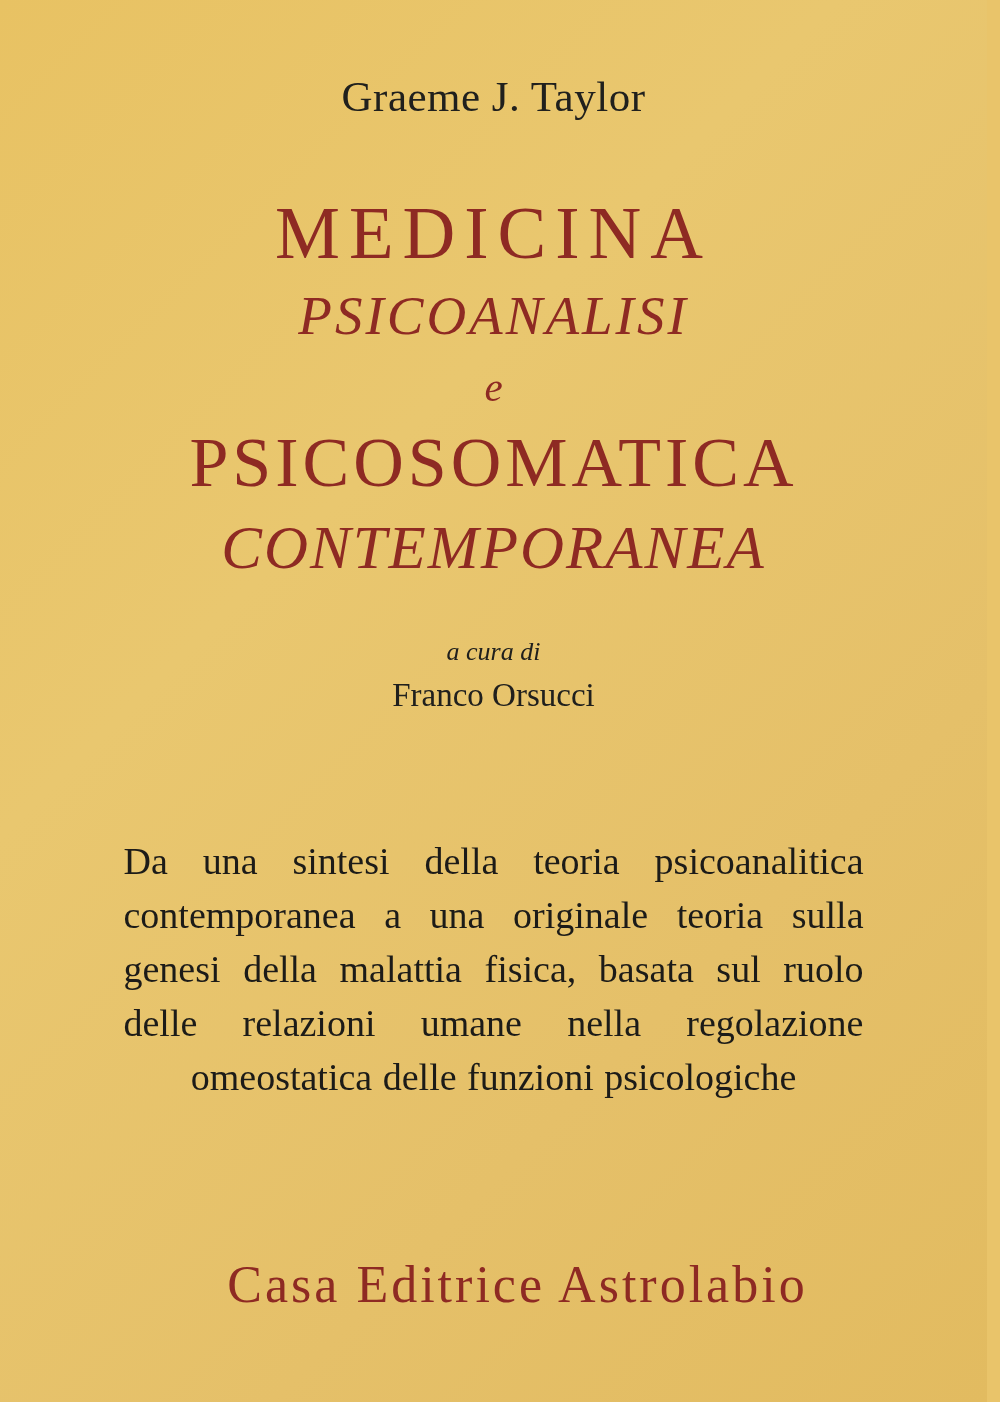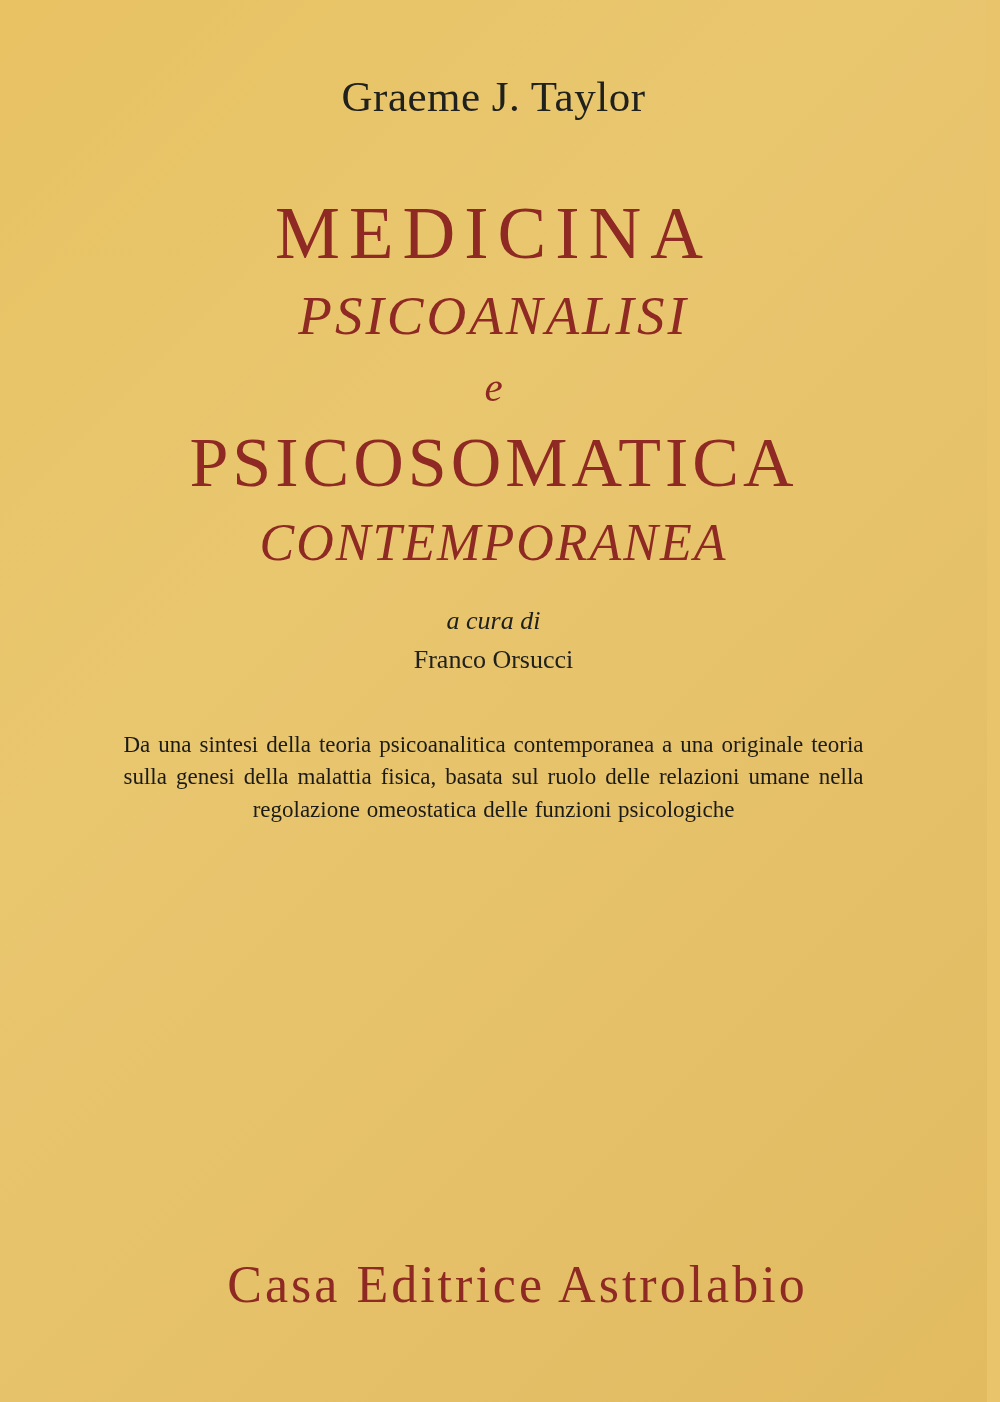"CONTEMPORANEA" .title-line4 { font-size: 52px -> 61px }
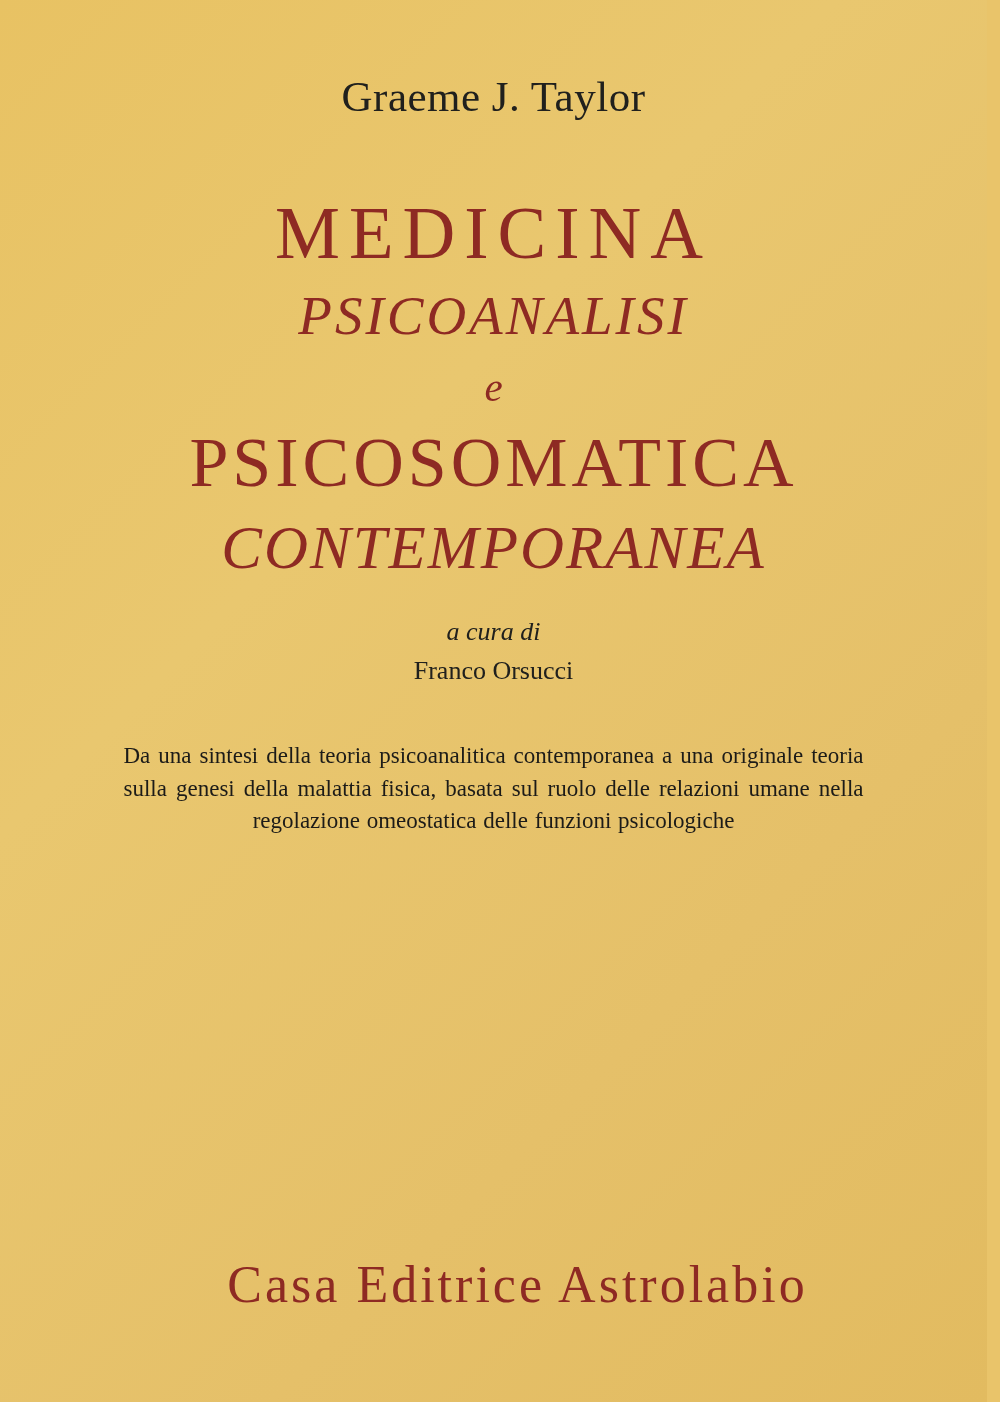"a cura di" .editor-block { margin-top: 28px -> 48px }
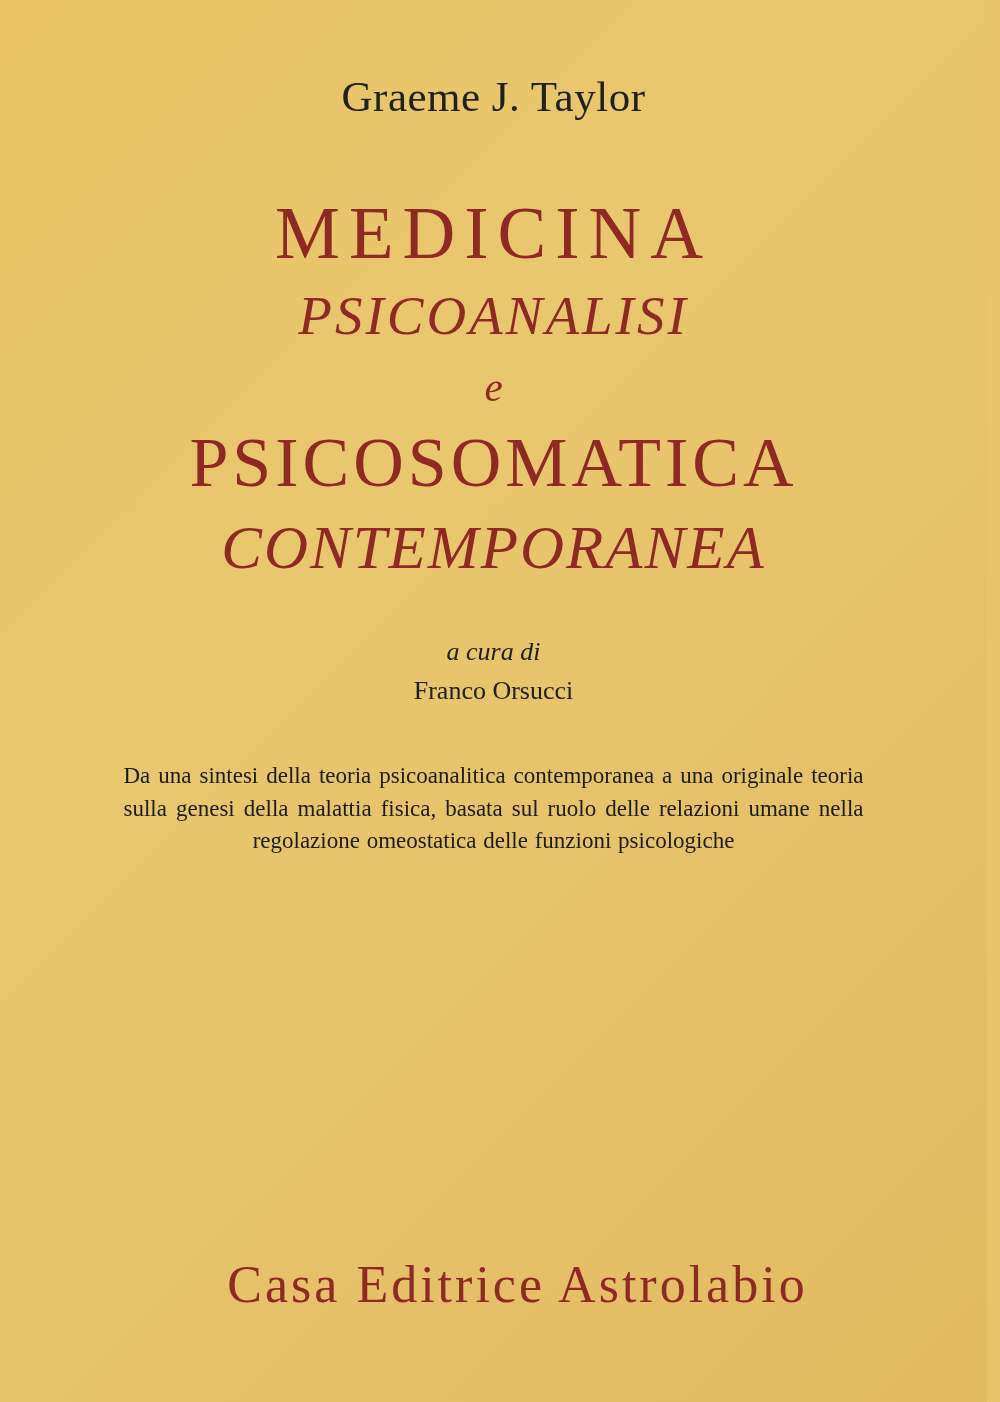"Franco Orsucci" .editor-name { font-size: 26px -> 33px }
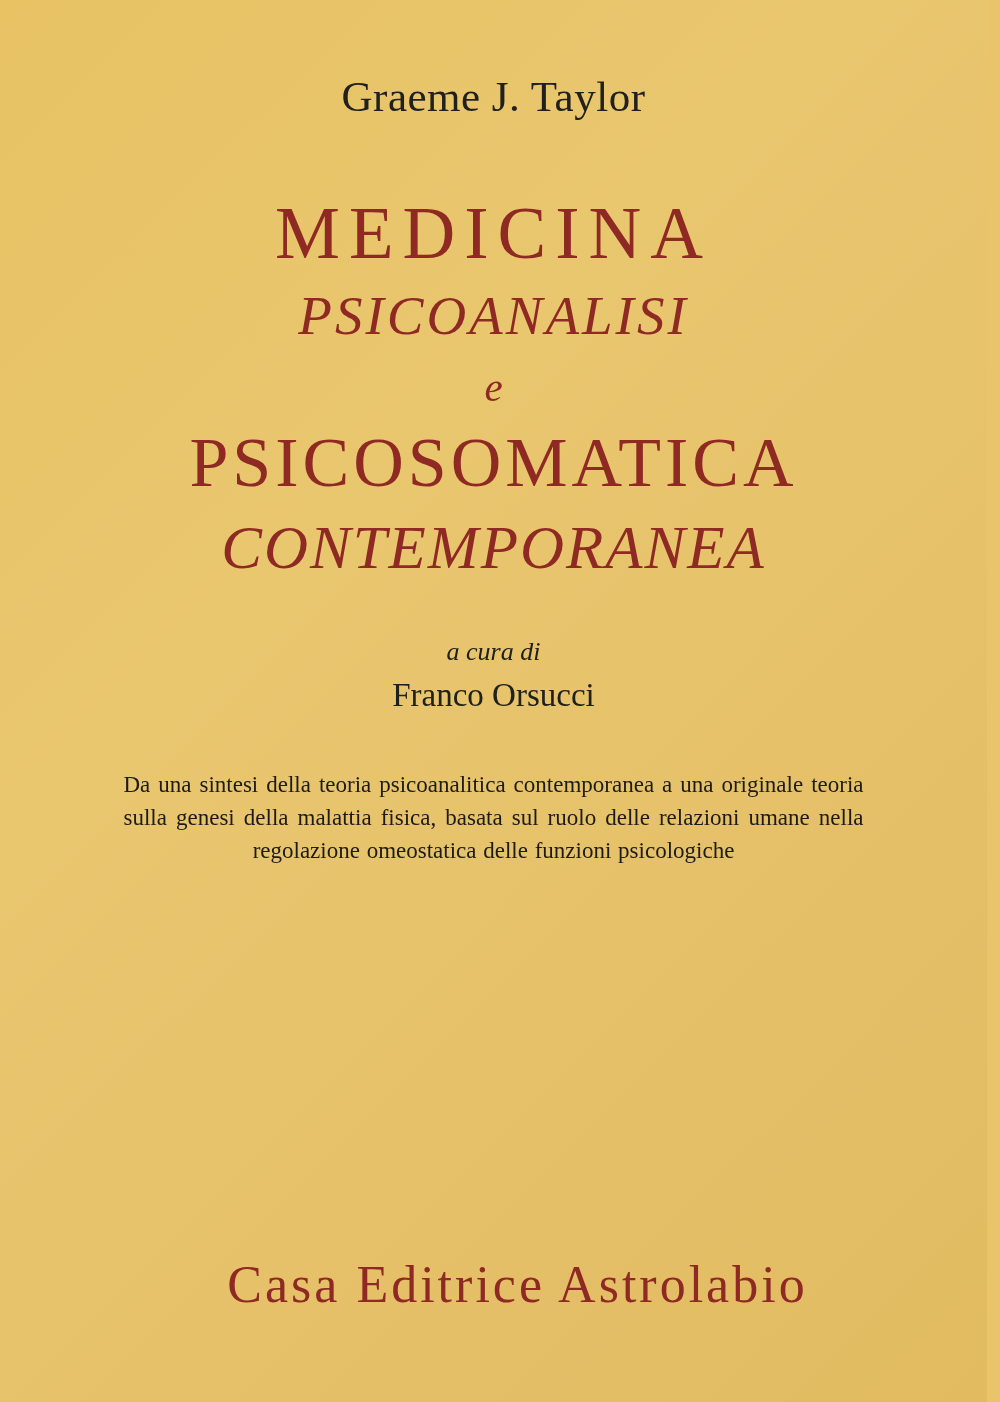"Da una sintesi della teoria" .blurb { font-size: 23px -> 38px; margin-top: 52px -> 118px }
